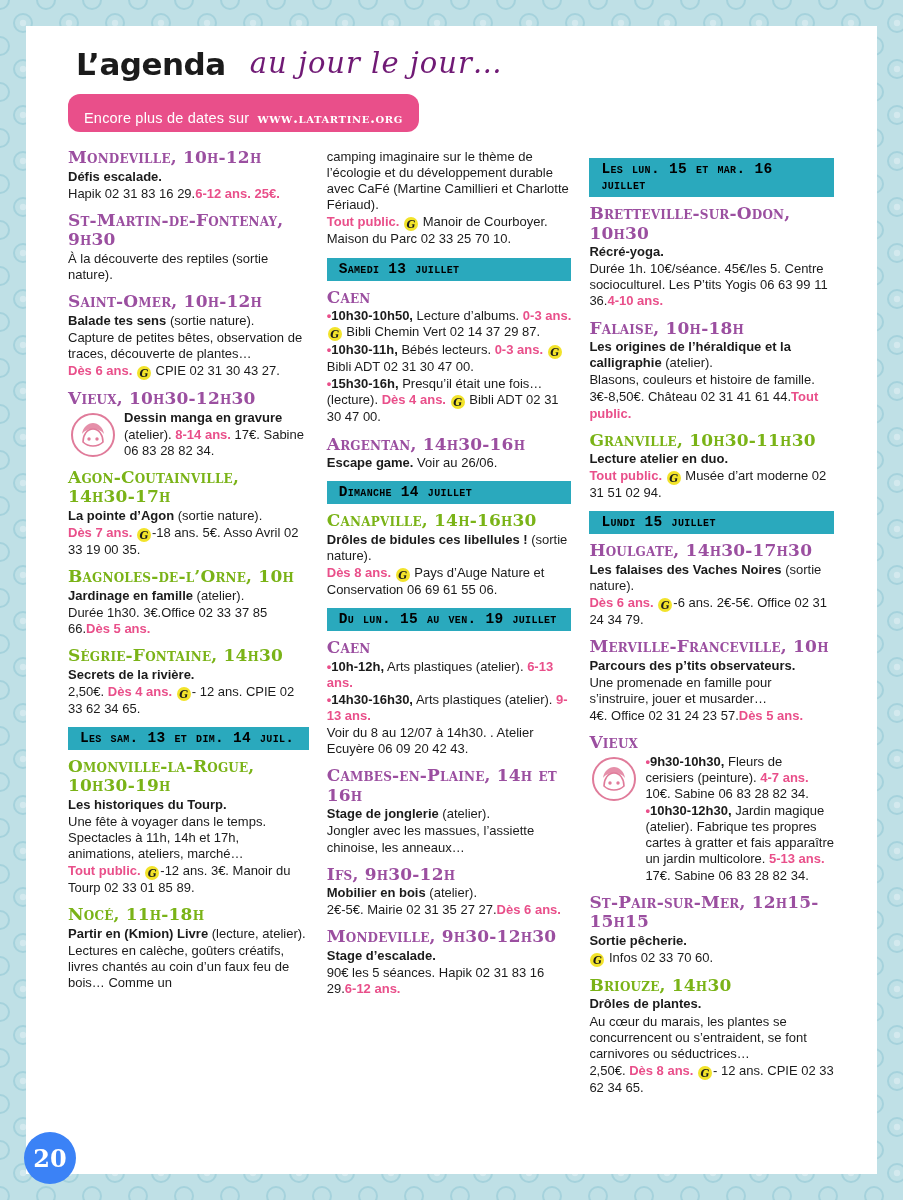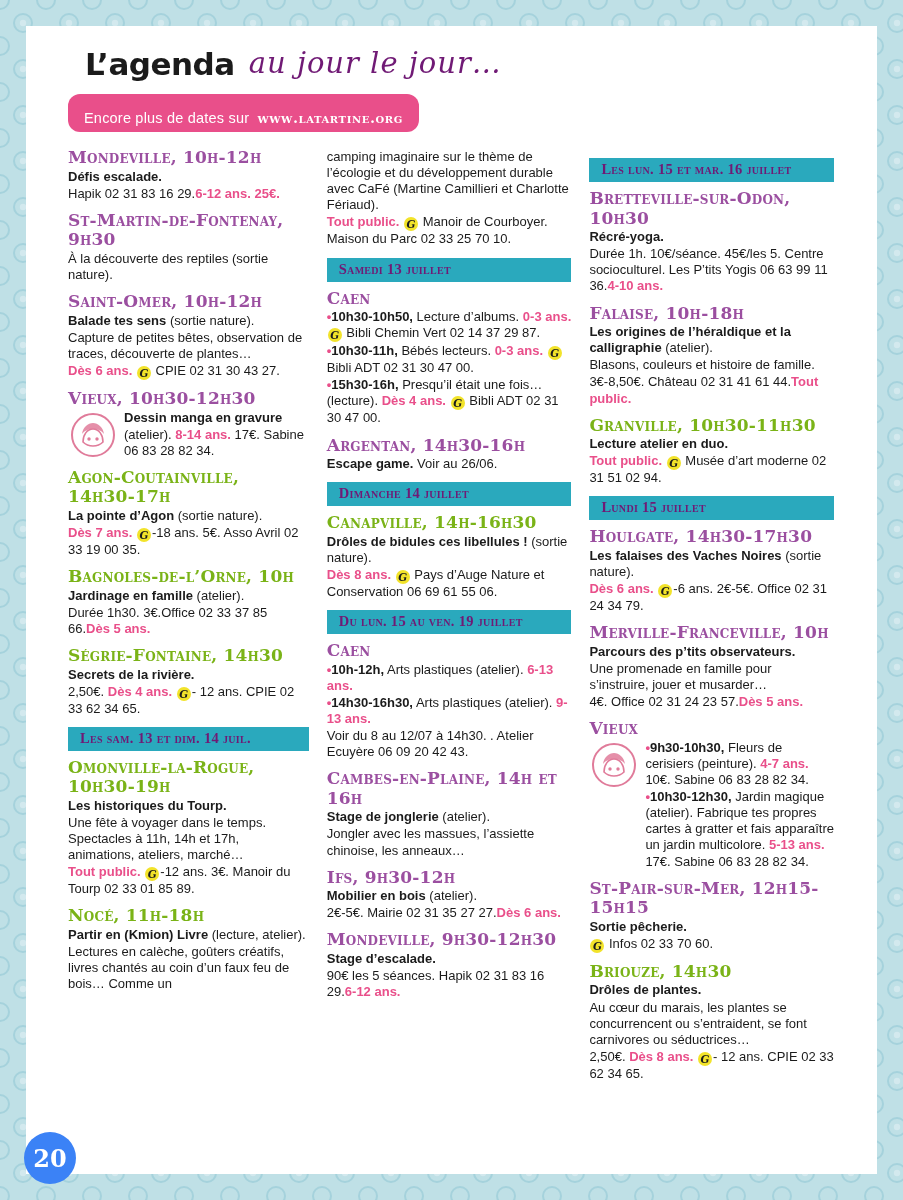"L’agenda" .title-row { gap: 14px -> 24px; margin: 22px 0 12px 41px -> 22px 0 12px 32px }
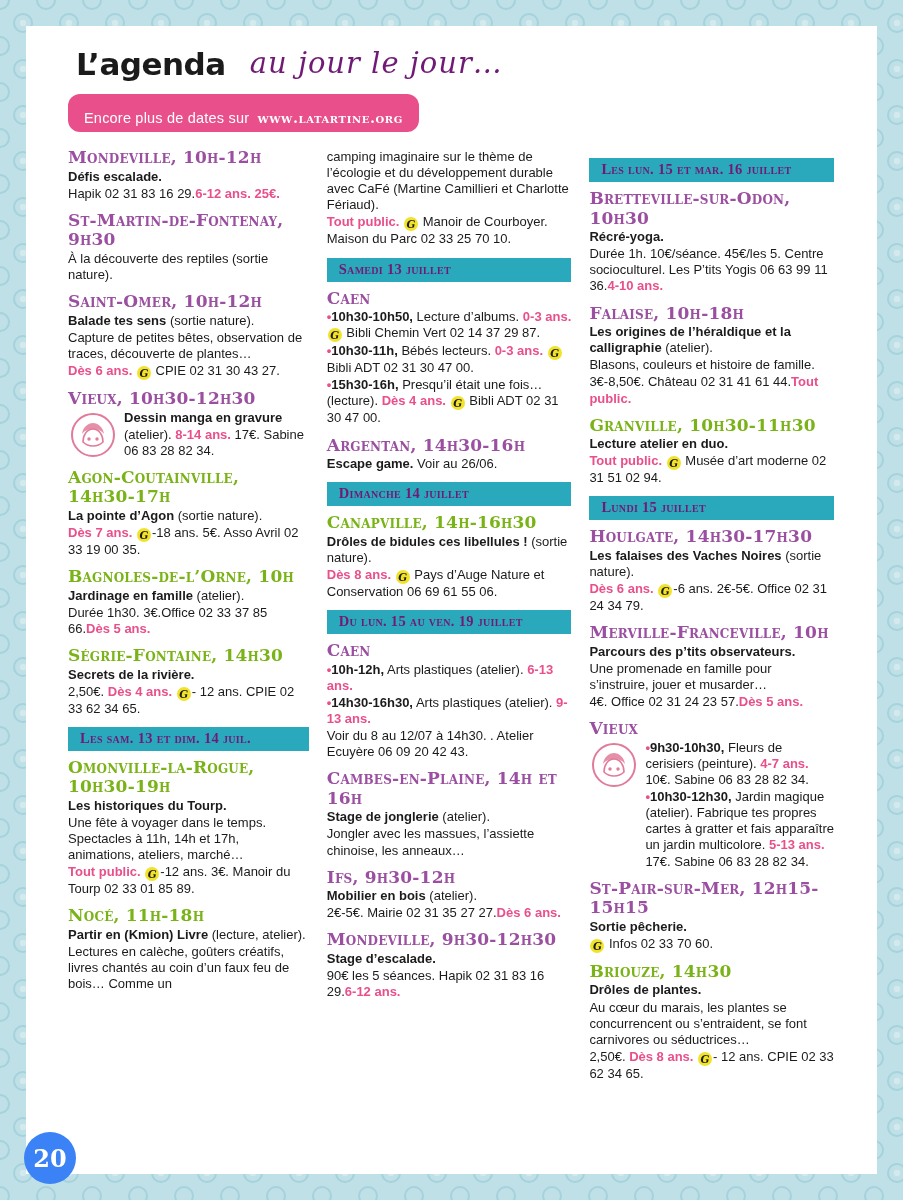"Les lun. 15 et mar." .sect-band { color: #701a75 -> #000000; font-family: Liberation Serif, serif -> Liberation Mono, monospace }
